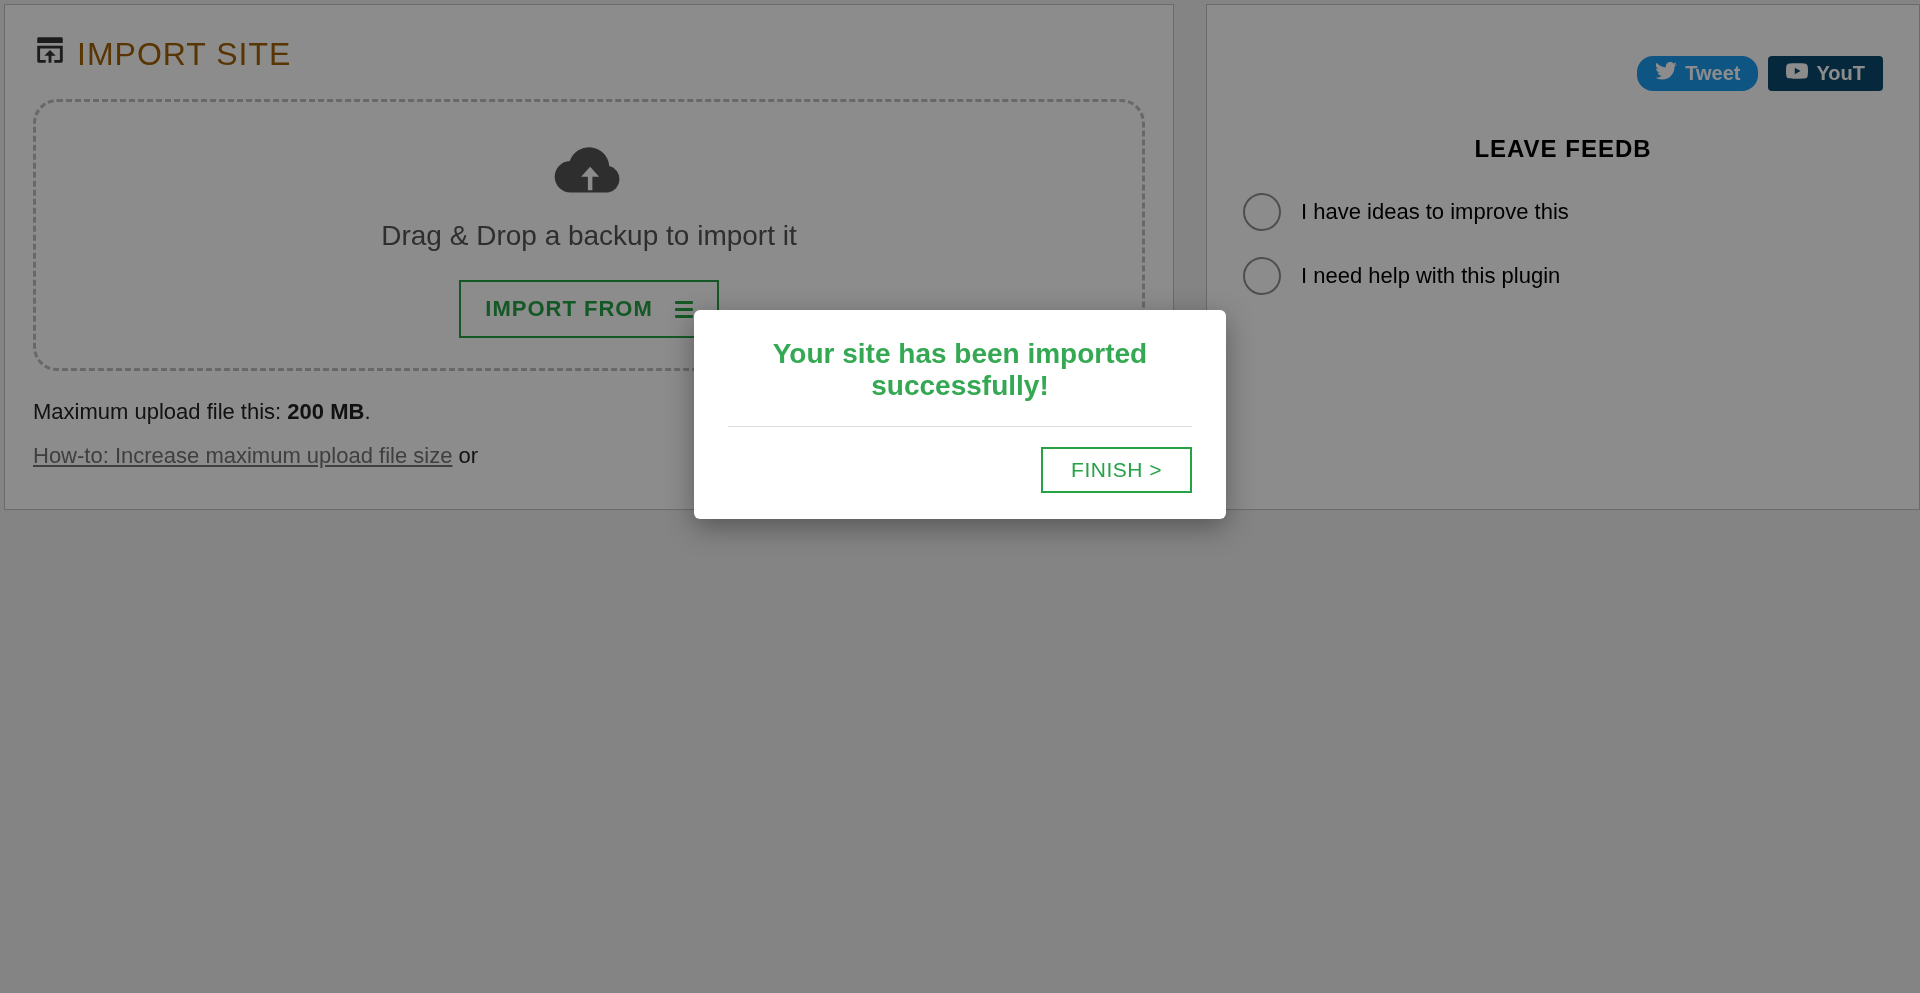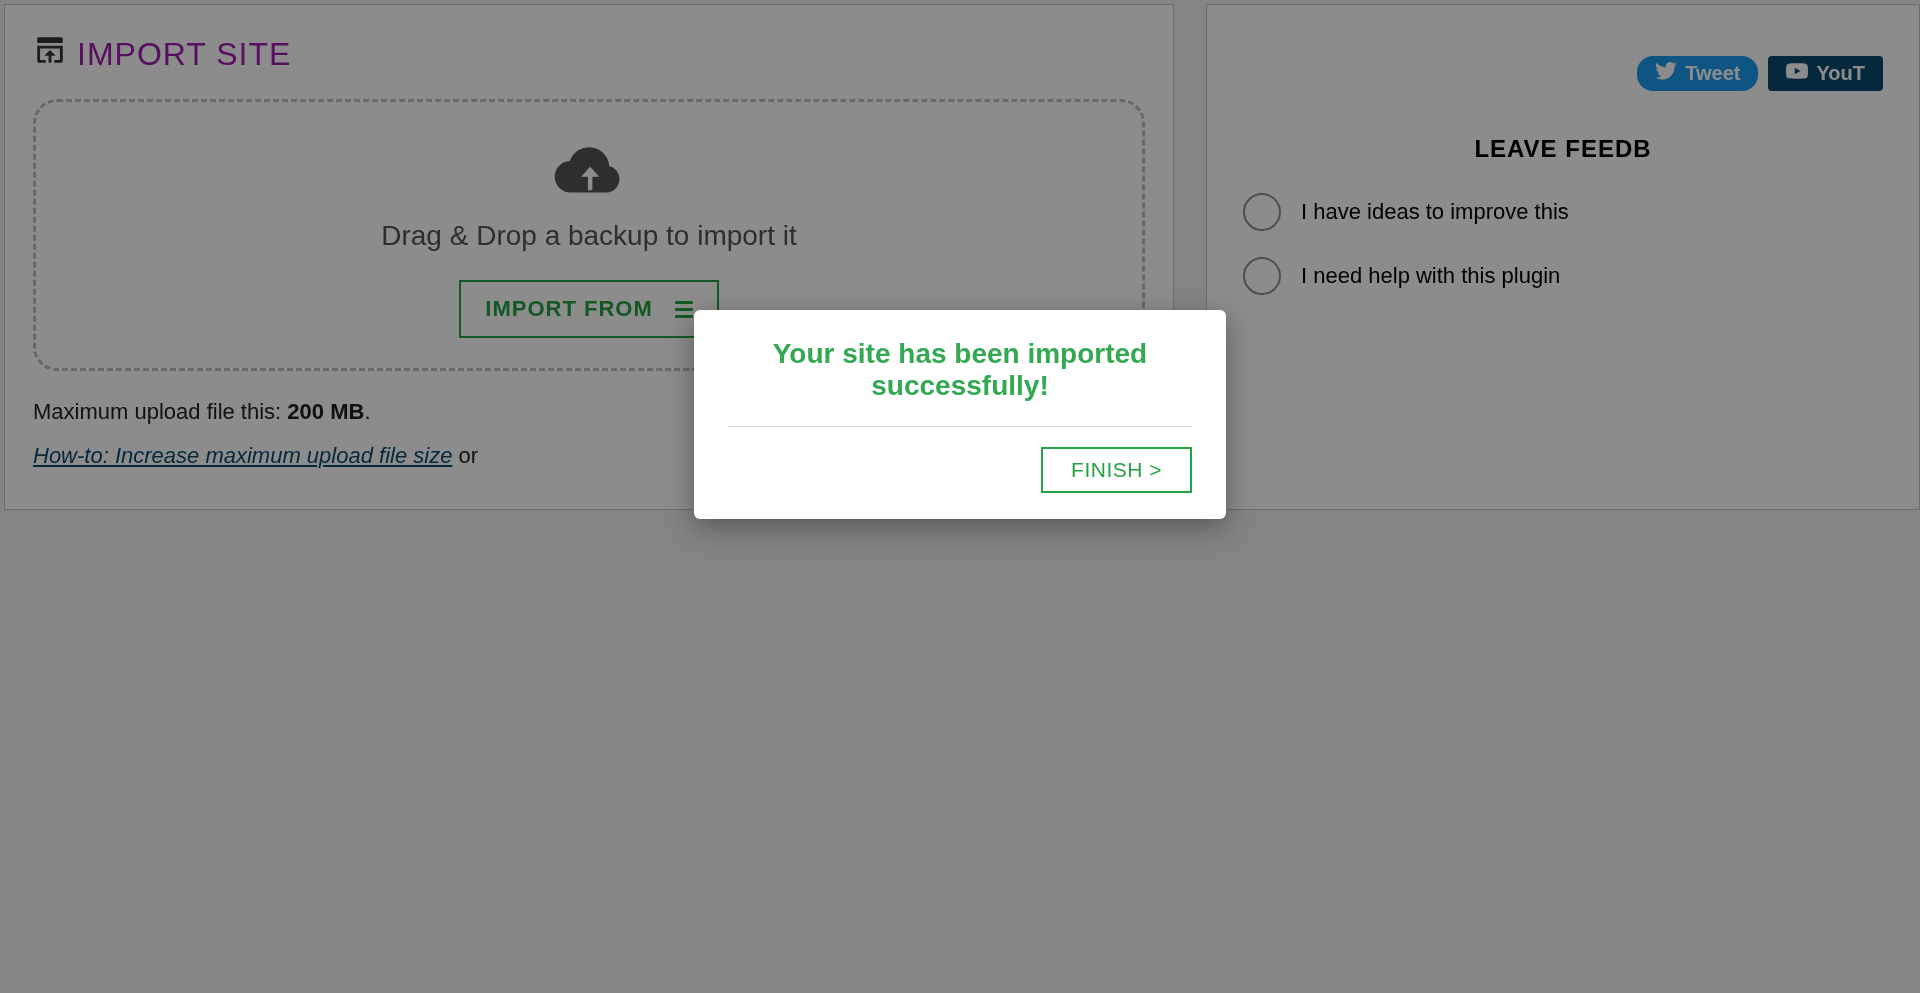"IMPORT SITE" .page-title { color: #a21caf -> #a16207 }
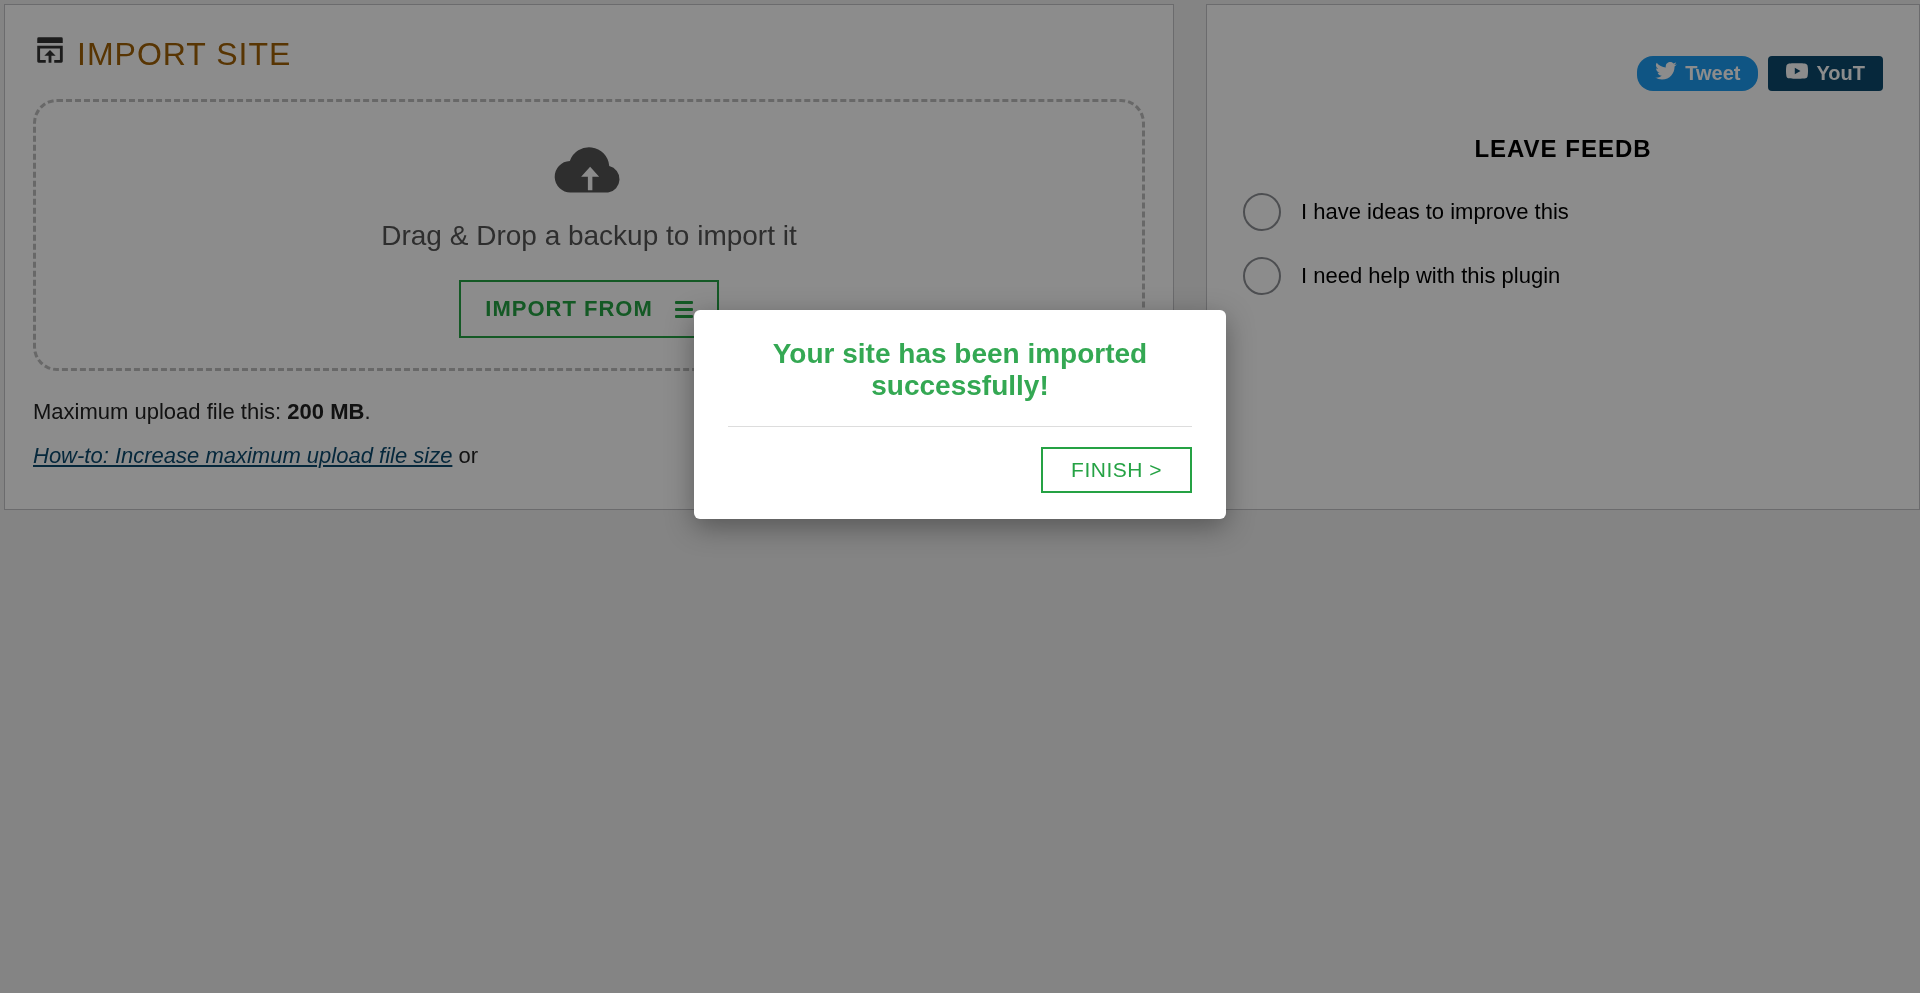"How-to: Increase maximum upload file" .howto-line a { color: #0c4a6e -> #737373; font-style: italic -> none }
